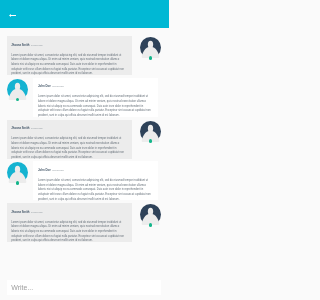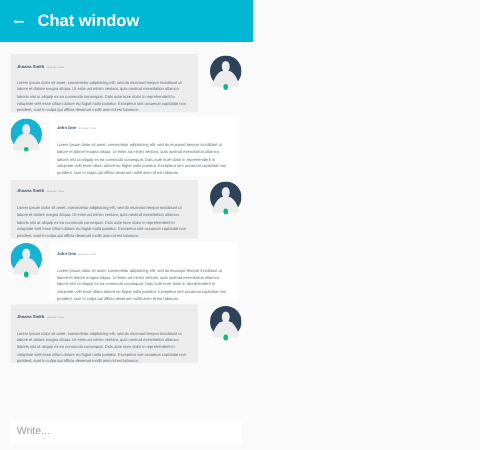"Chat window" span.title { html: <span>Chat window</span> -> none }
